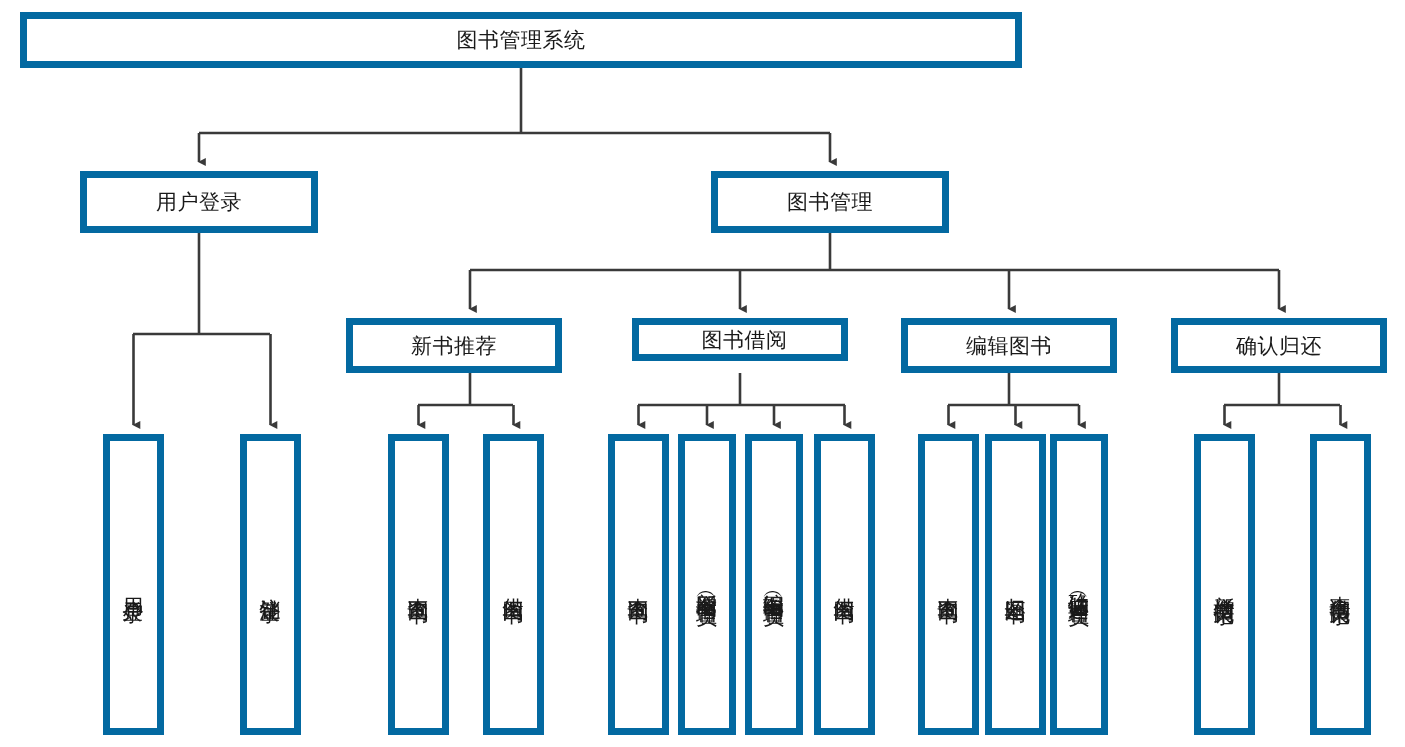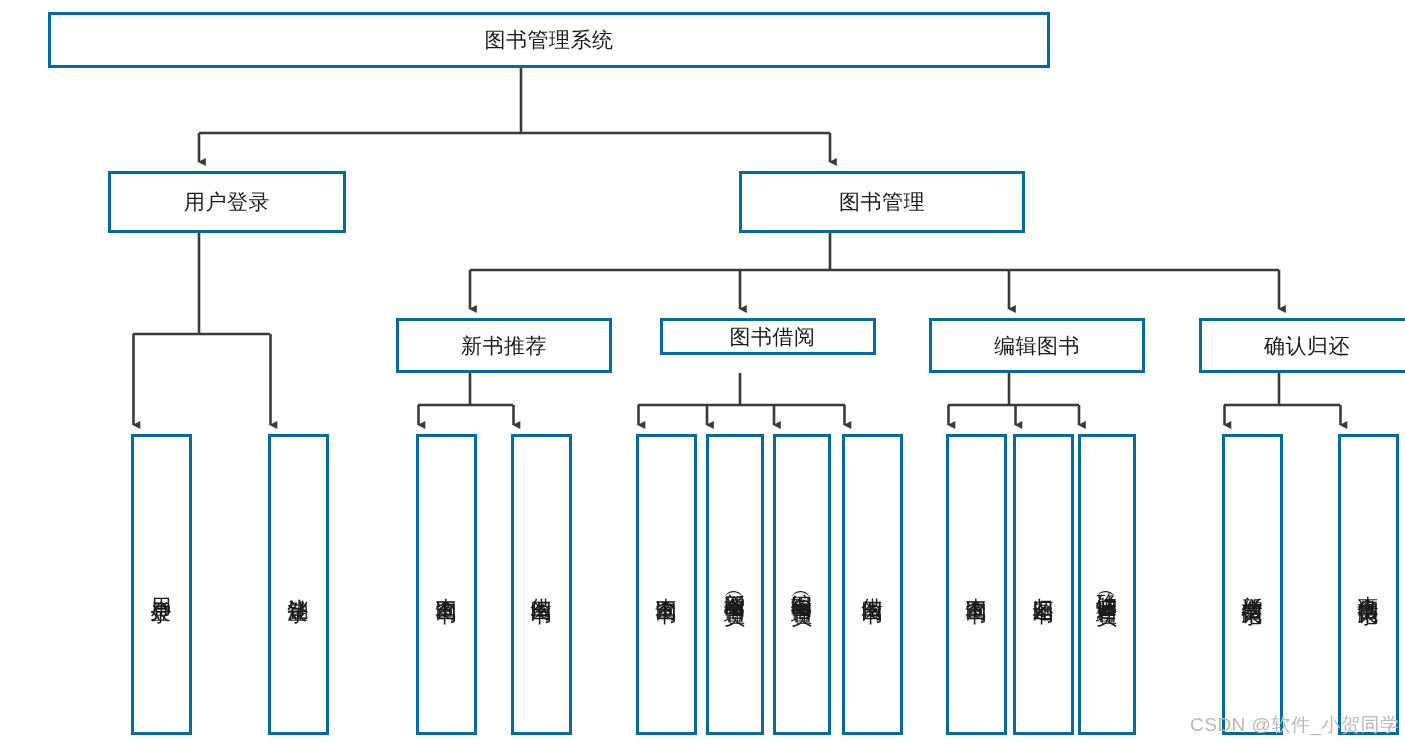"图书管理系统" .node-box { border: 3px solid #0369a1 -> 7px solid #0369a1; margin-left: 28px -> none }
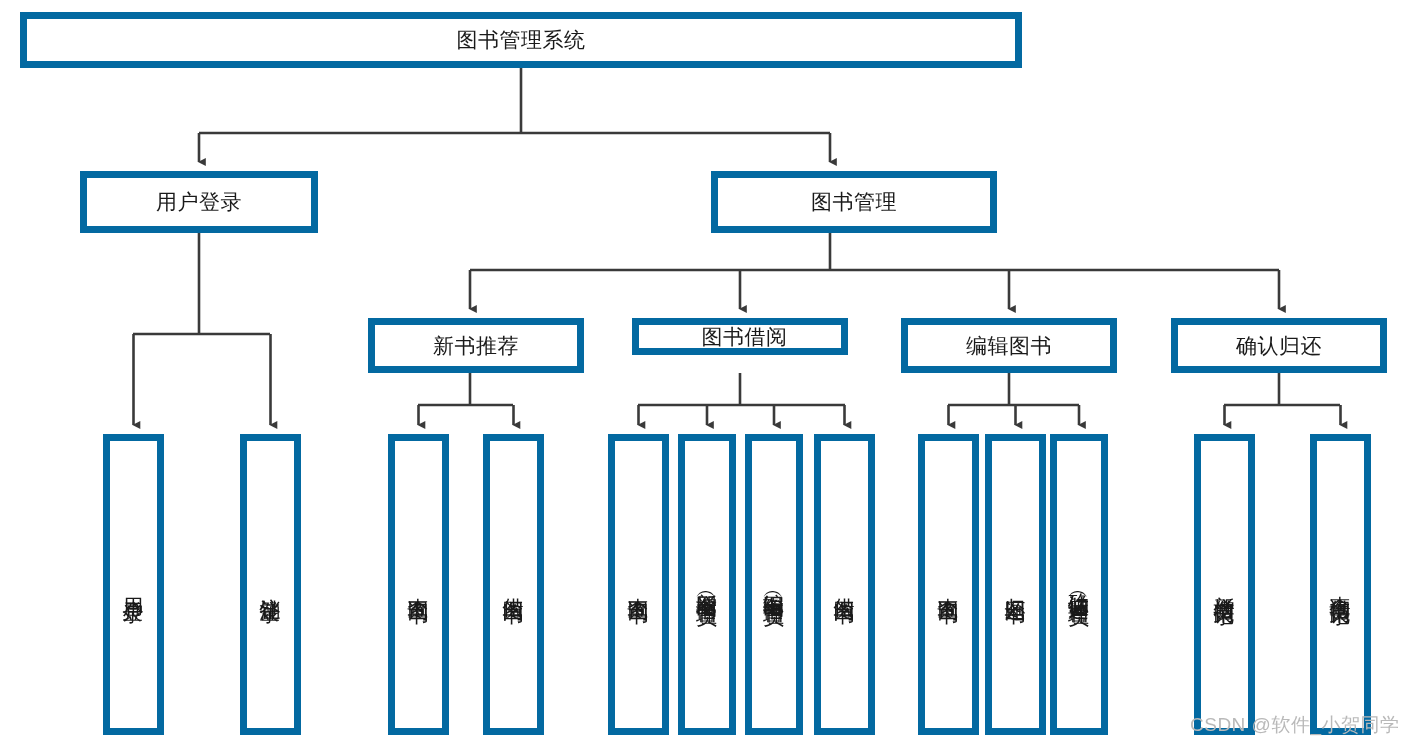"图书管理" div.node-box { width: 286px -> 238px }
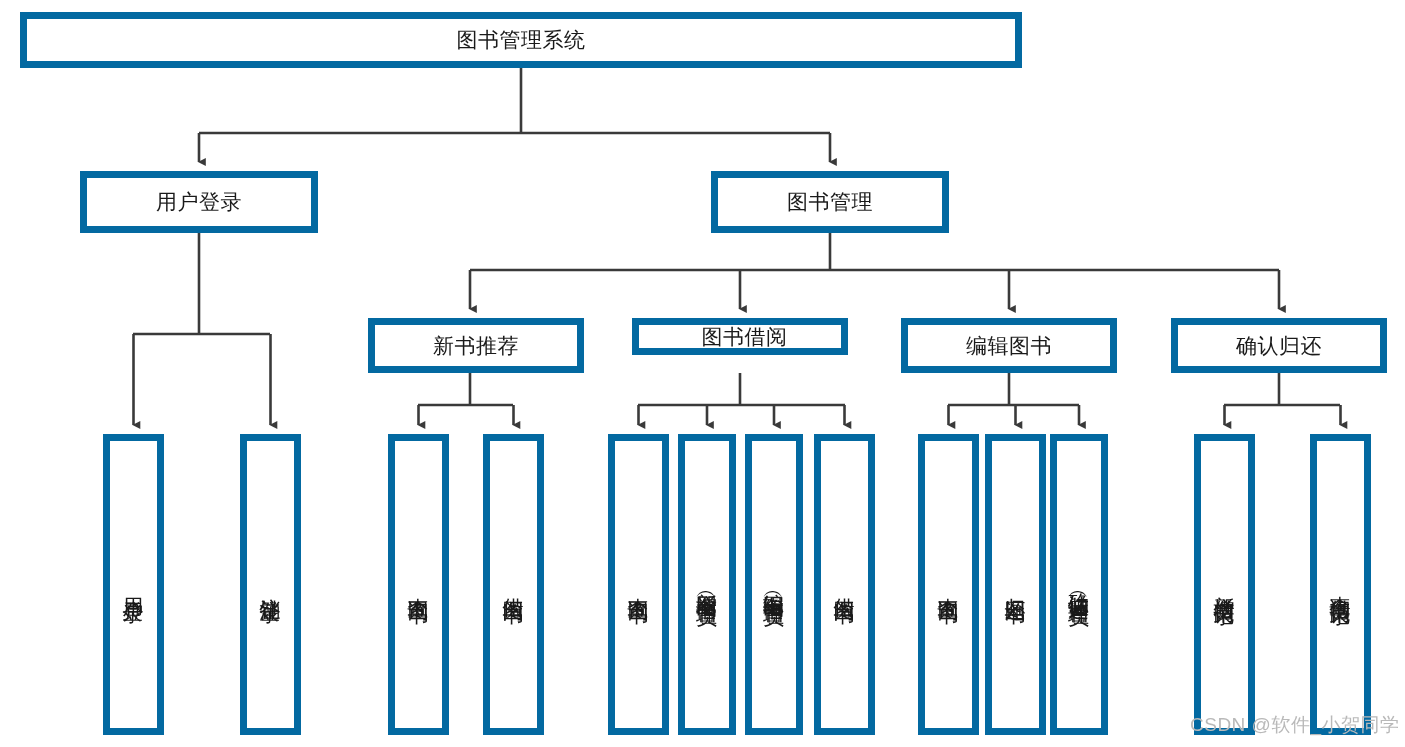"新书推荐" div.node-box { left: 368px -> 346px }
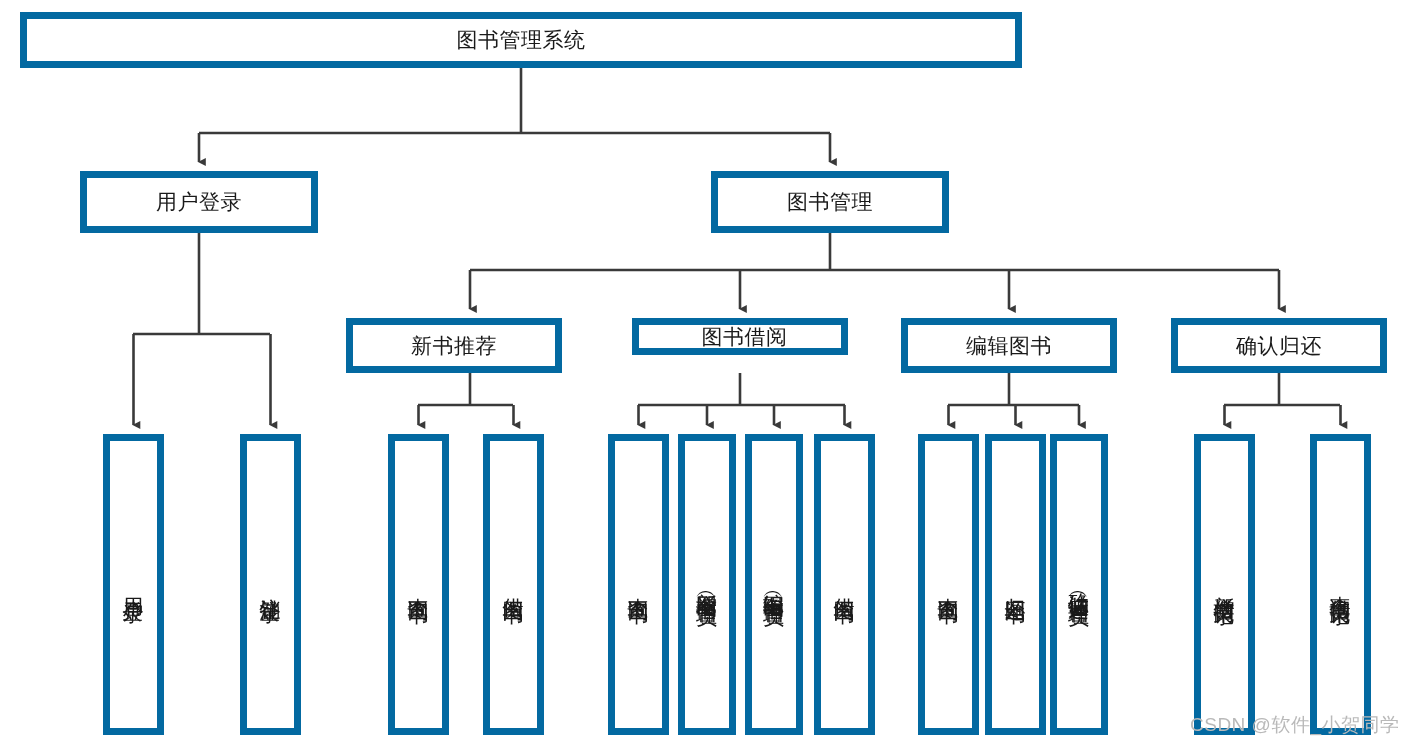"图书借阅" div.node-box { height: 37px -> 43px }
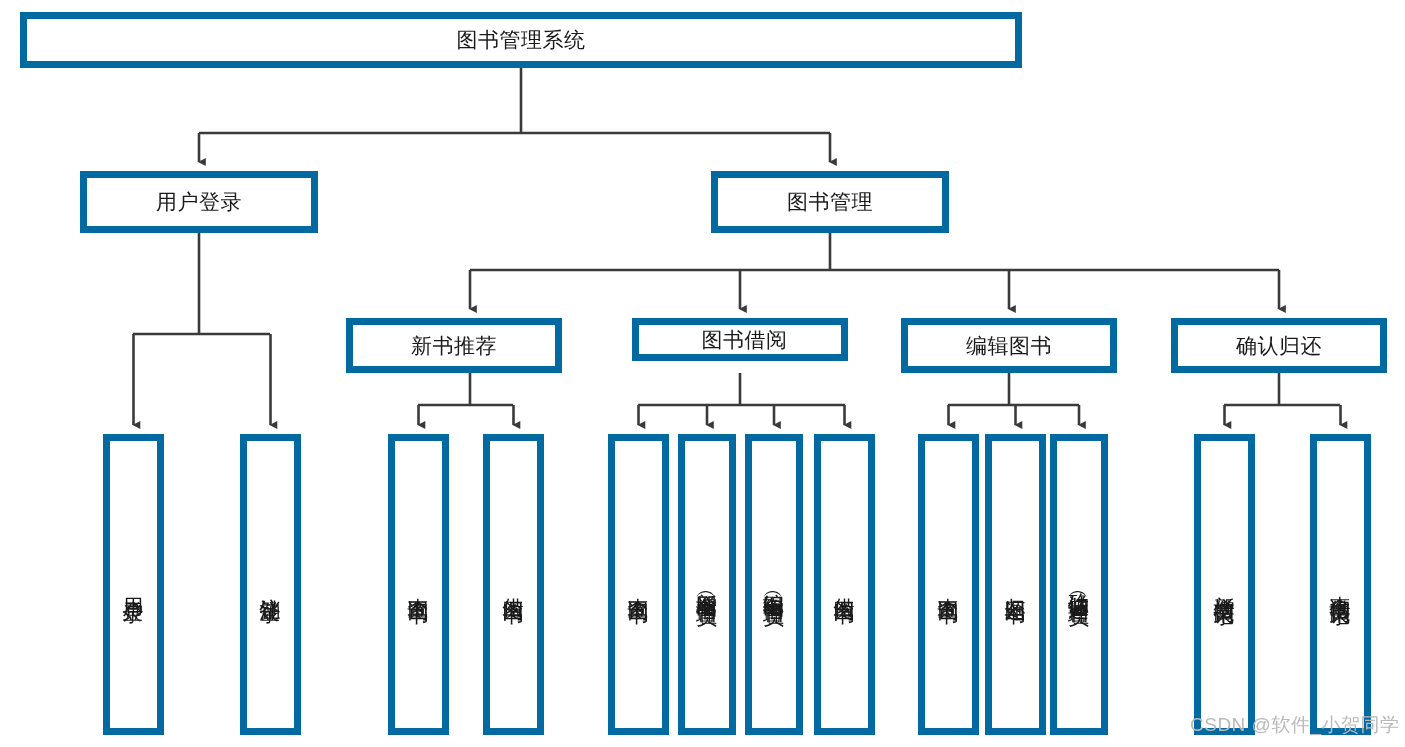"CSDN @软件_小贺同学" div.watermark { html: <div>CSDN @软件_小贺同学</div> -> none }
